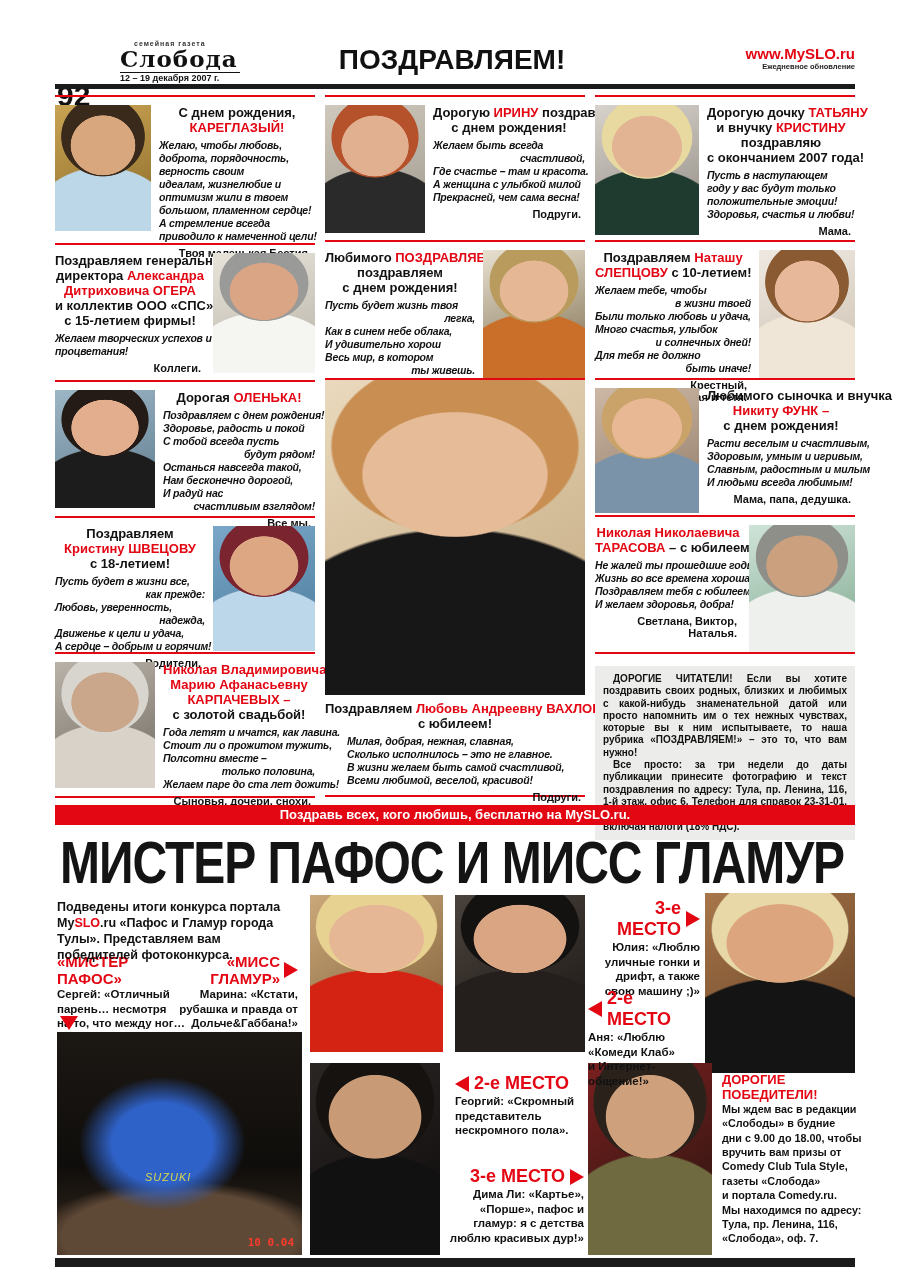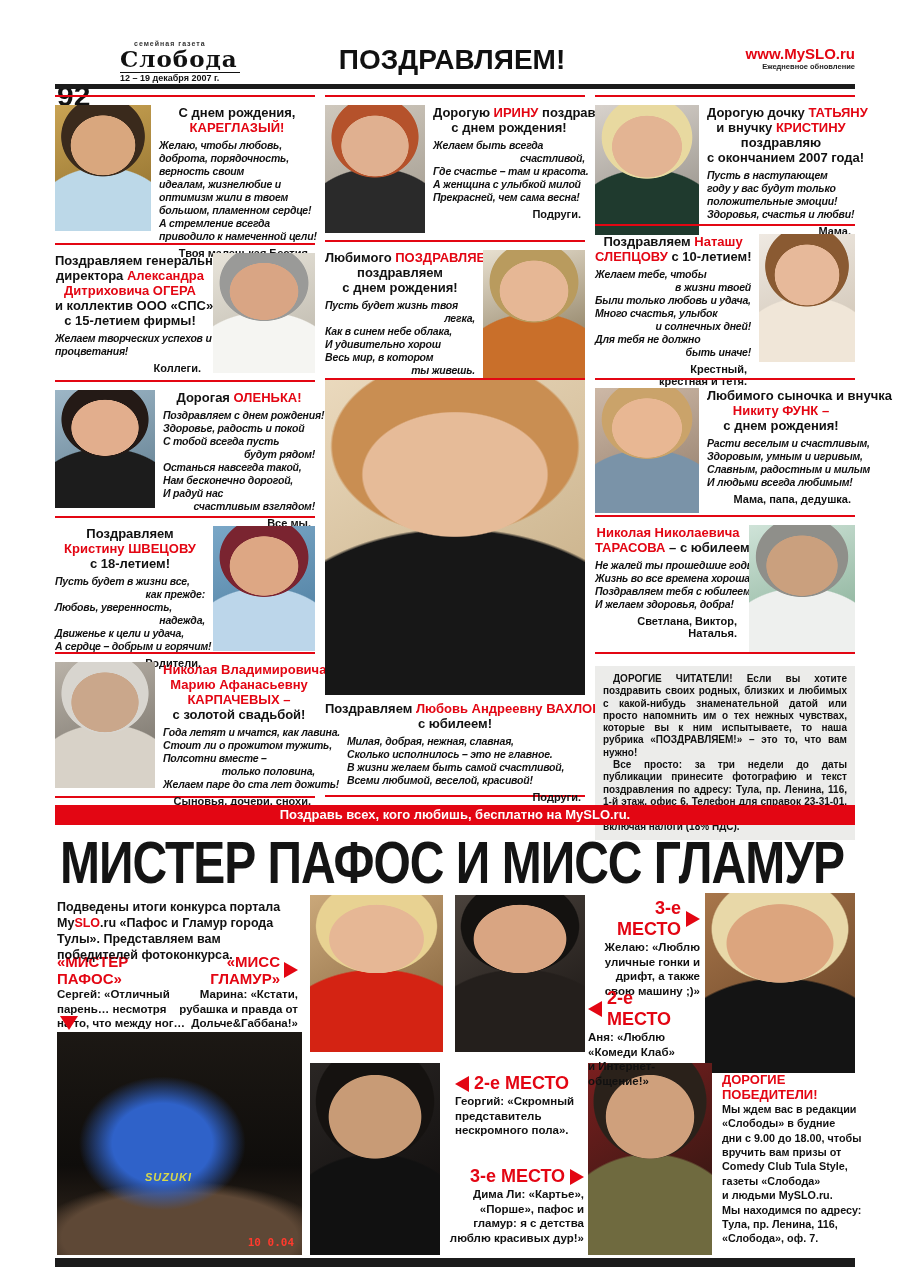"Поздравляем Наташу" div.gblock { top: 224px -> 240px }
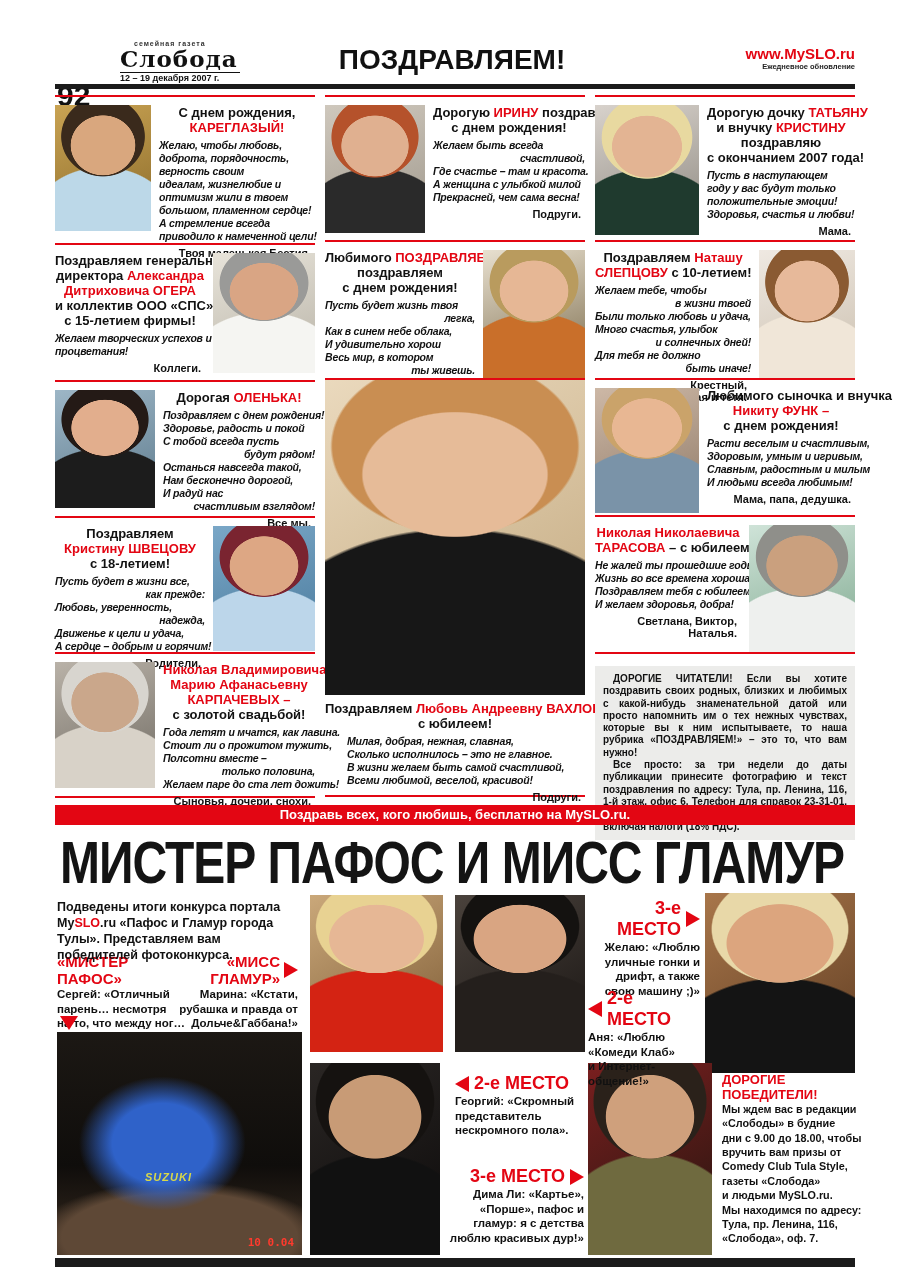"Желаю: «Люблю" div.ln { text: Желаю -> Юлия }
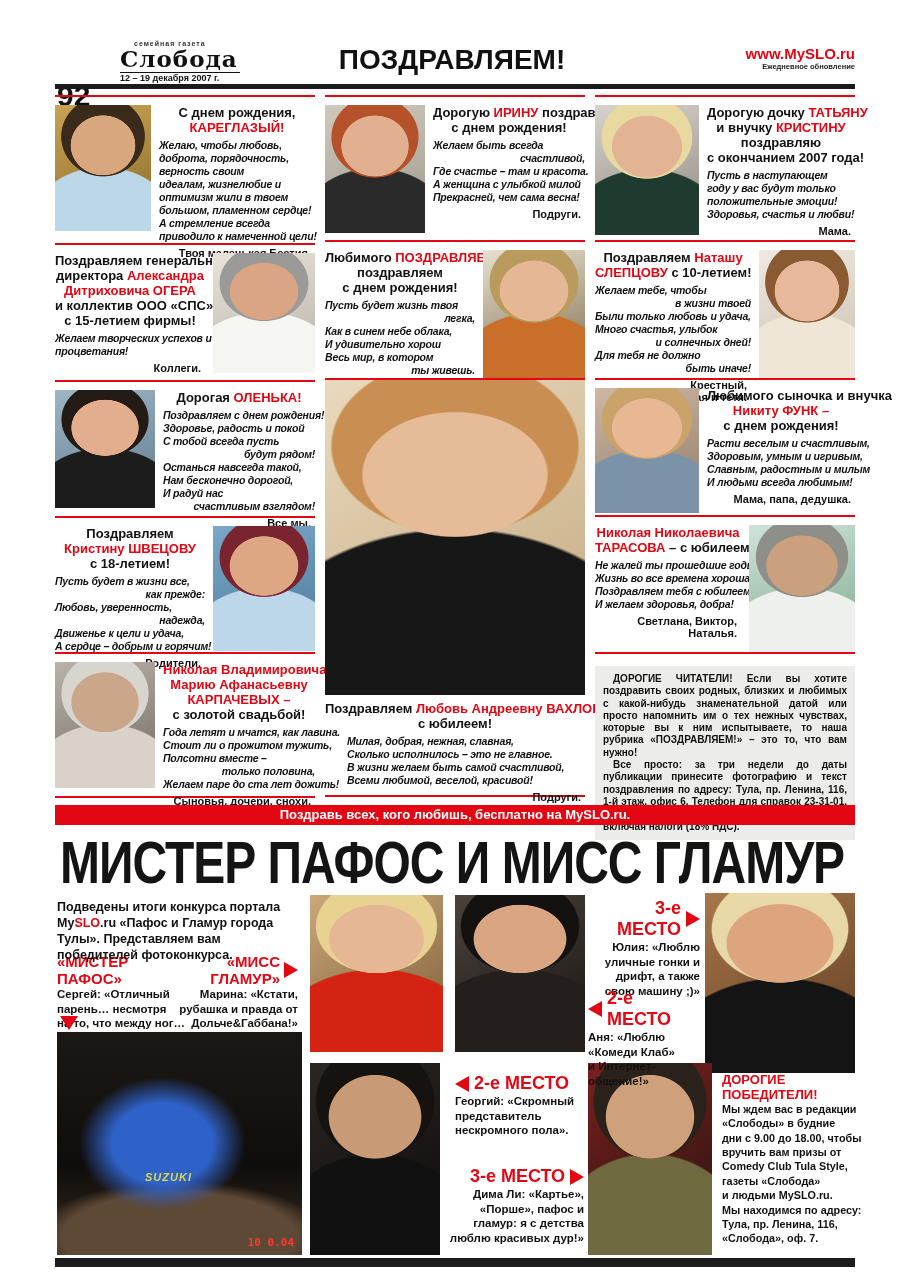"SUZUKI" #bikephoto .brand { font-weight: 700 -> 400 }
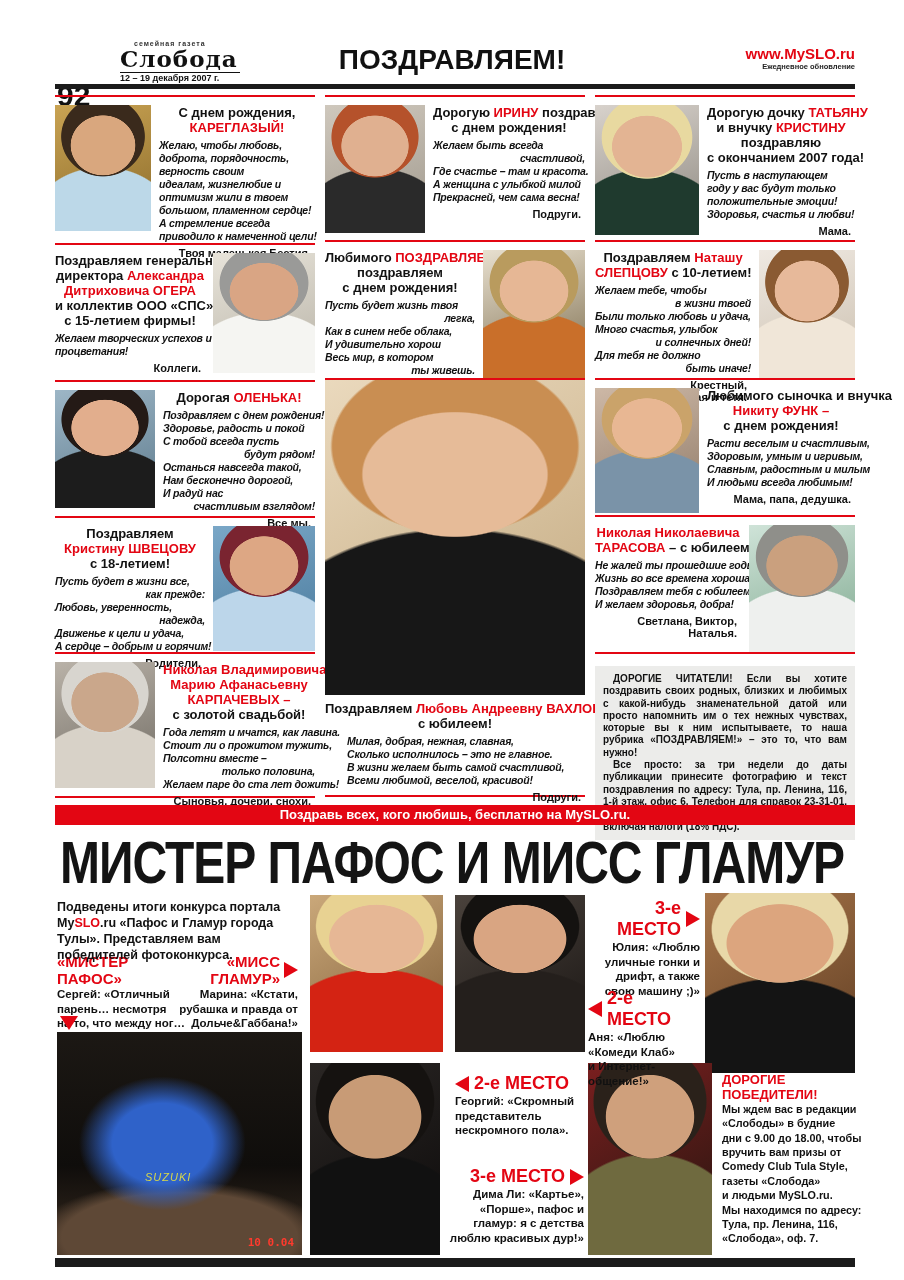"и людьми MySLO.ru." div.ln { text: людьми MySLO.ru -> портала Comedy.ru }
